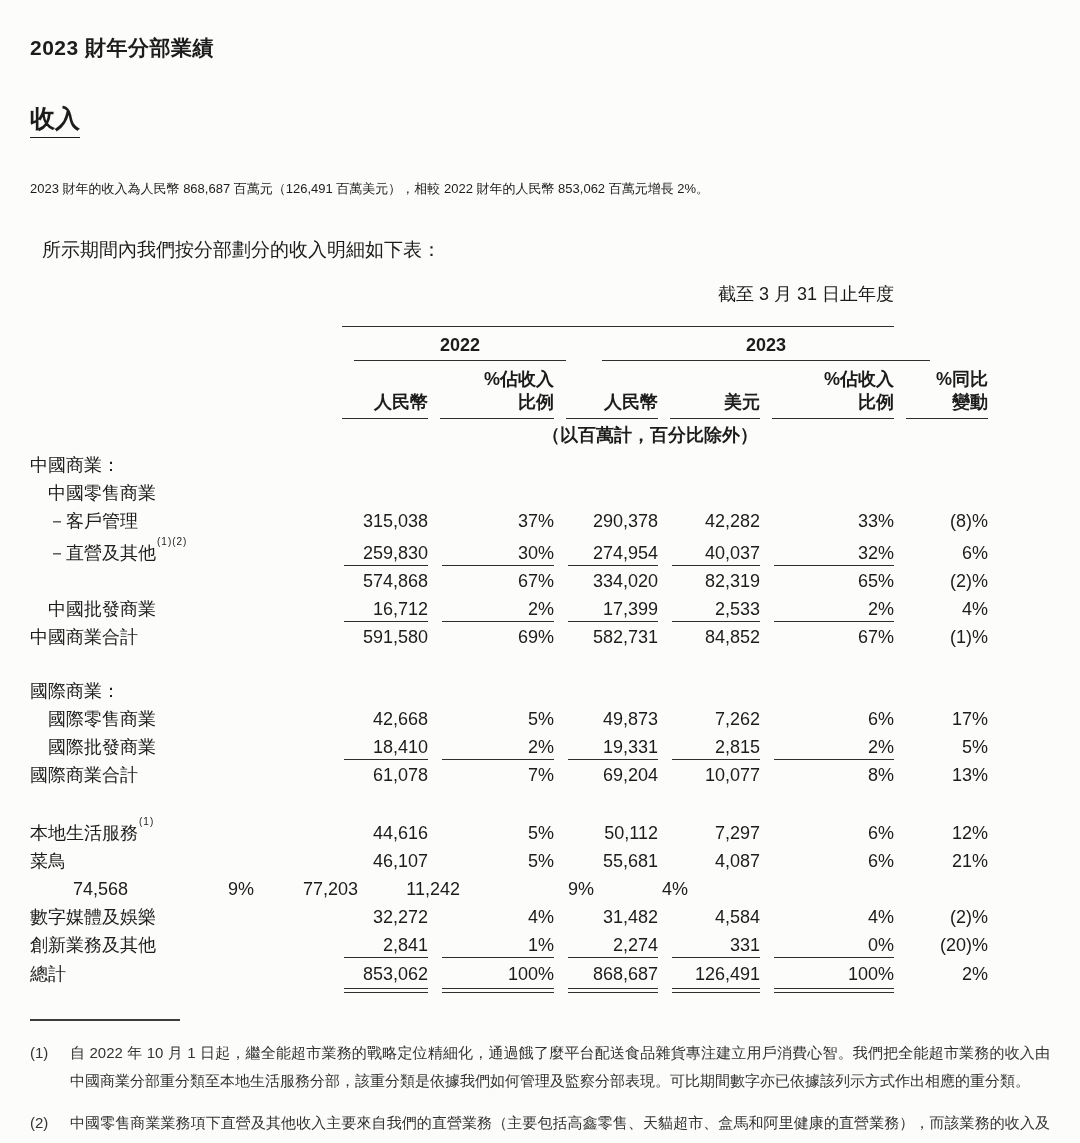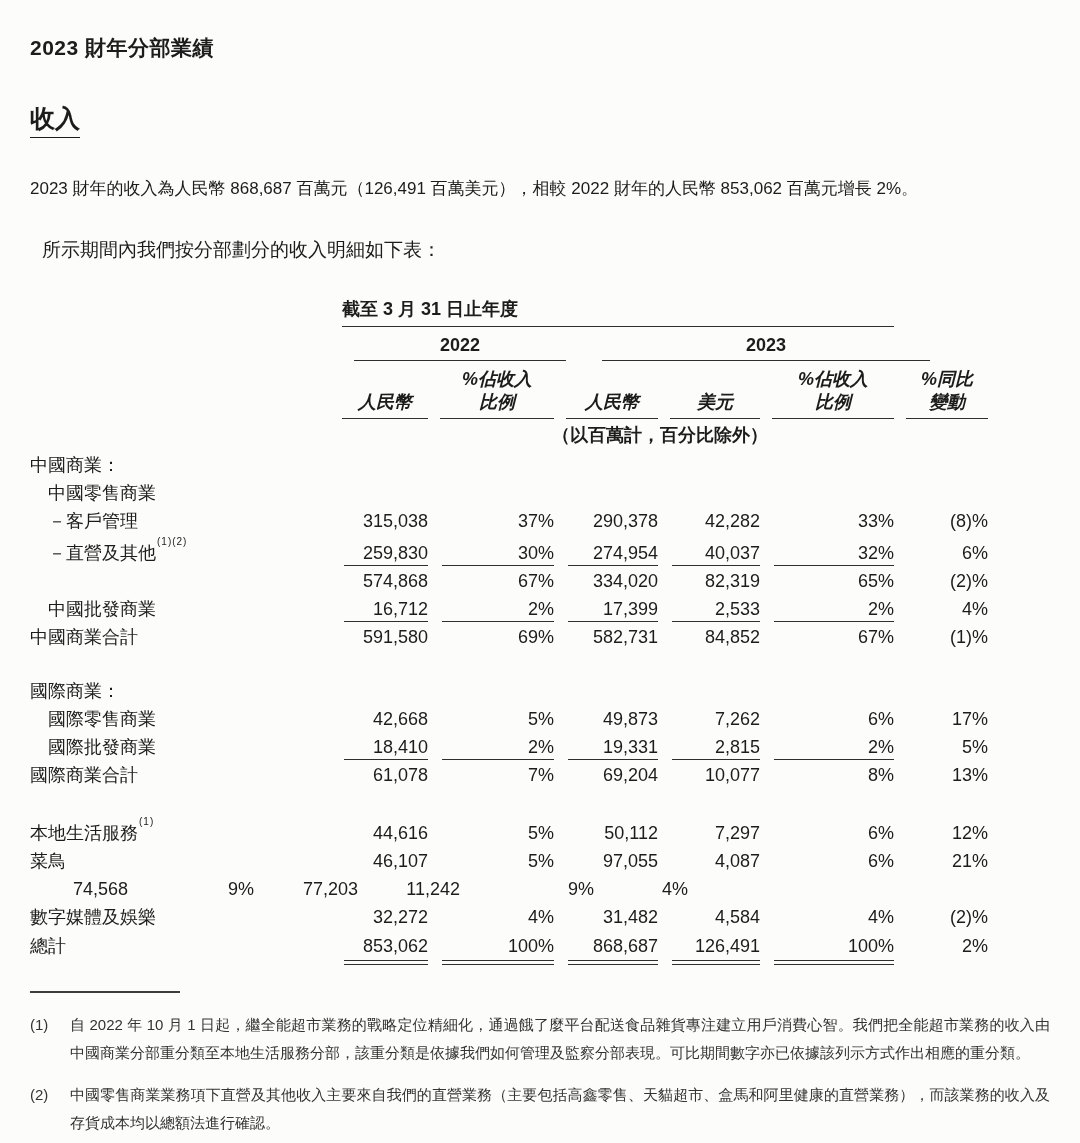"2023 財年的收入為人民幣 868,687 百萬元（126,491" .para { font-size: 17px -> 13px }
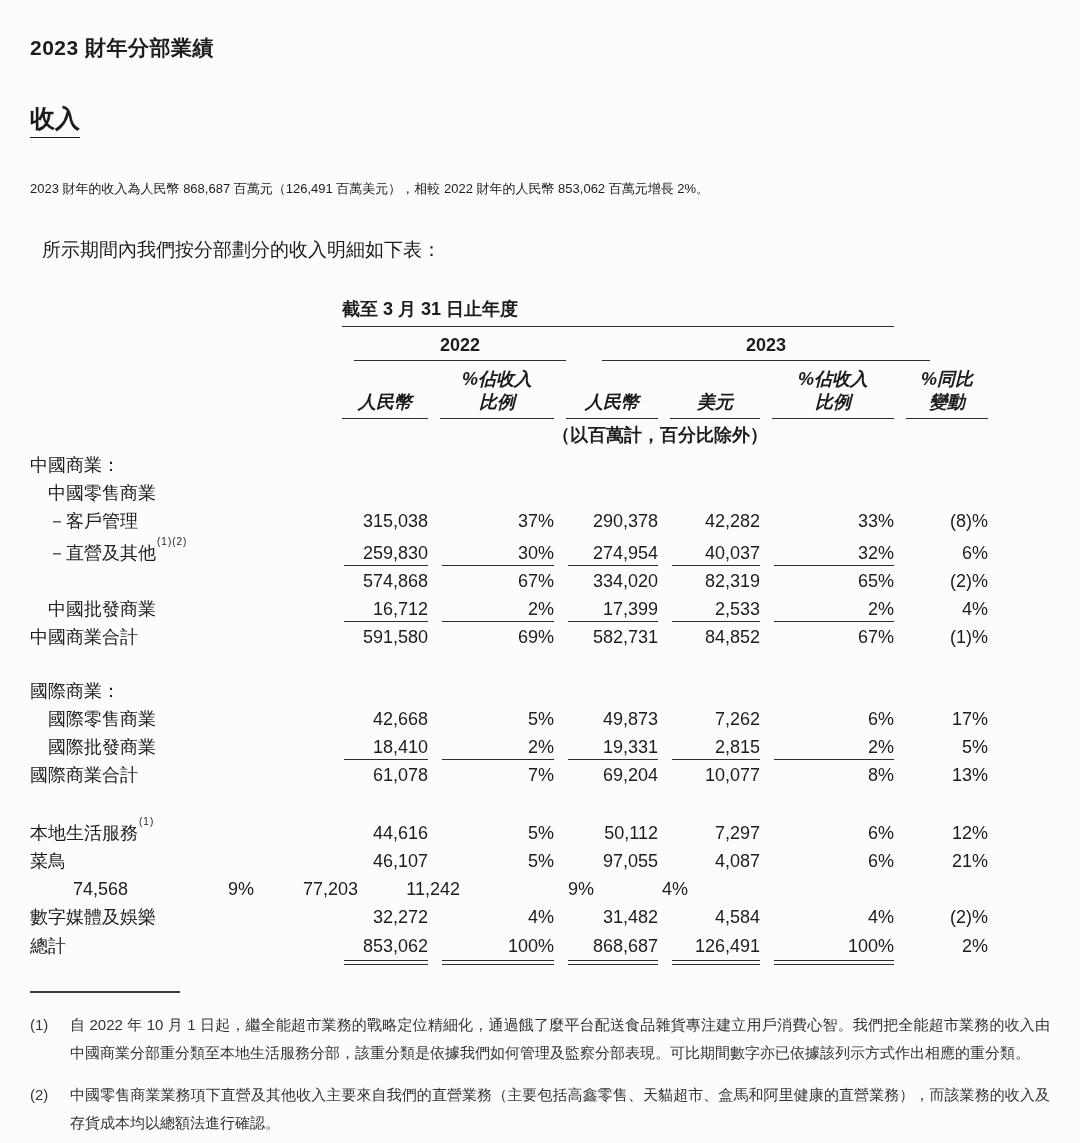"截至 3 月 31 日止年度" .grp-period { font-weight: bold -> normal; padding-bottom: 5px -> 20px; text-align: left -> right }
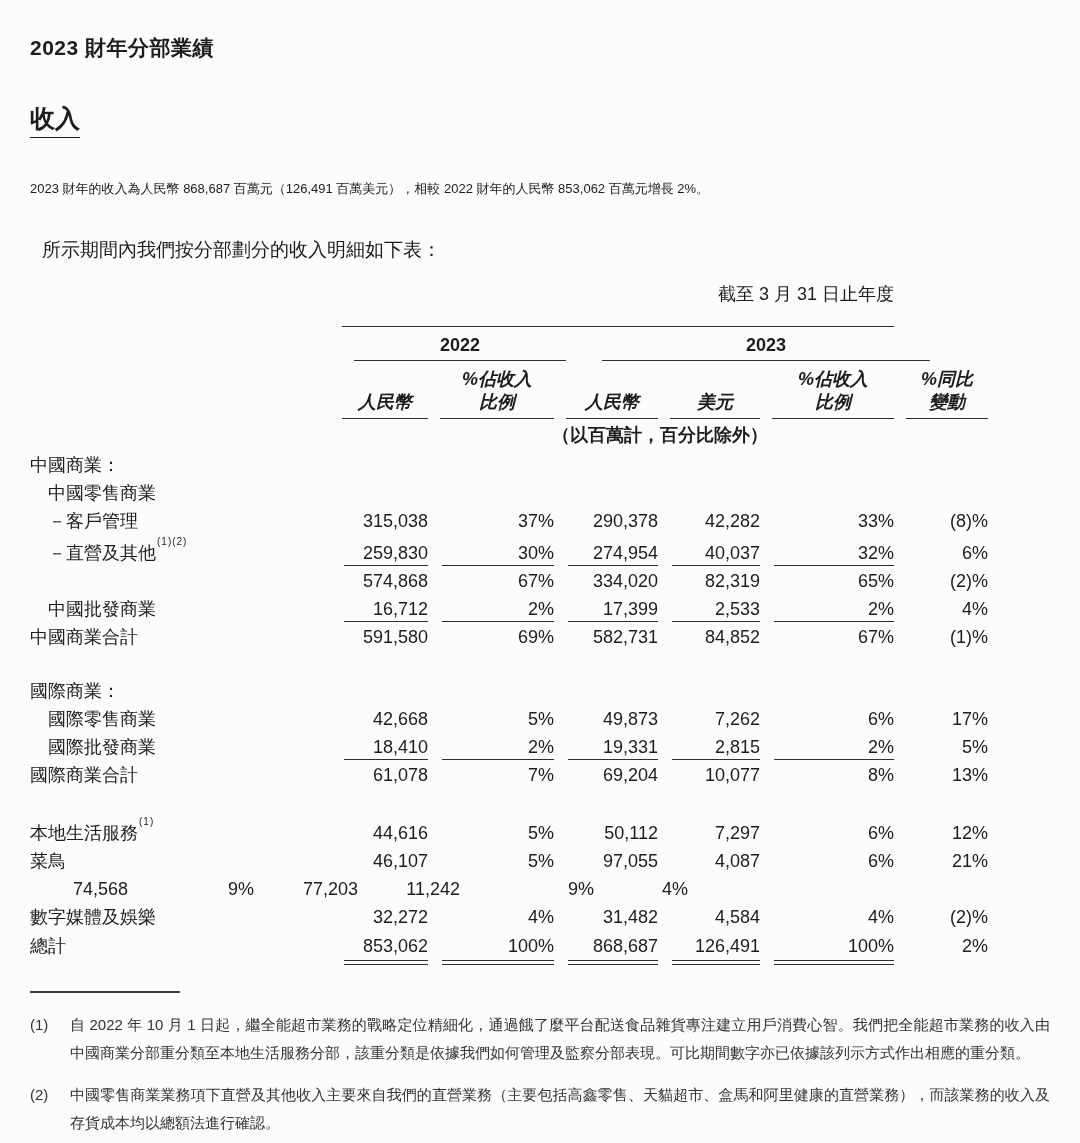"%佔收入" .hc { font-style: italic -> none; text-align: center -> right }
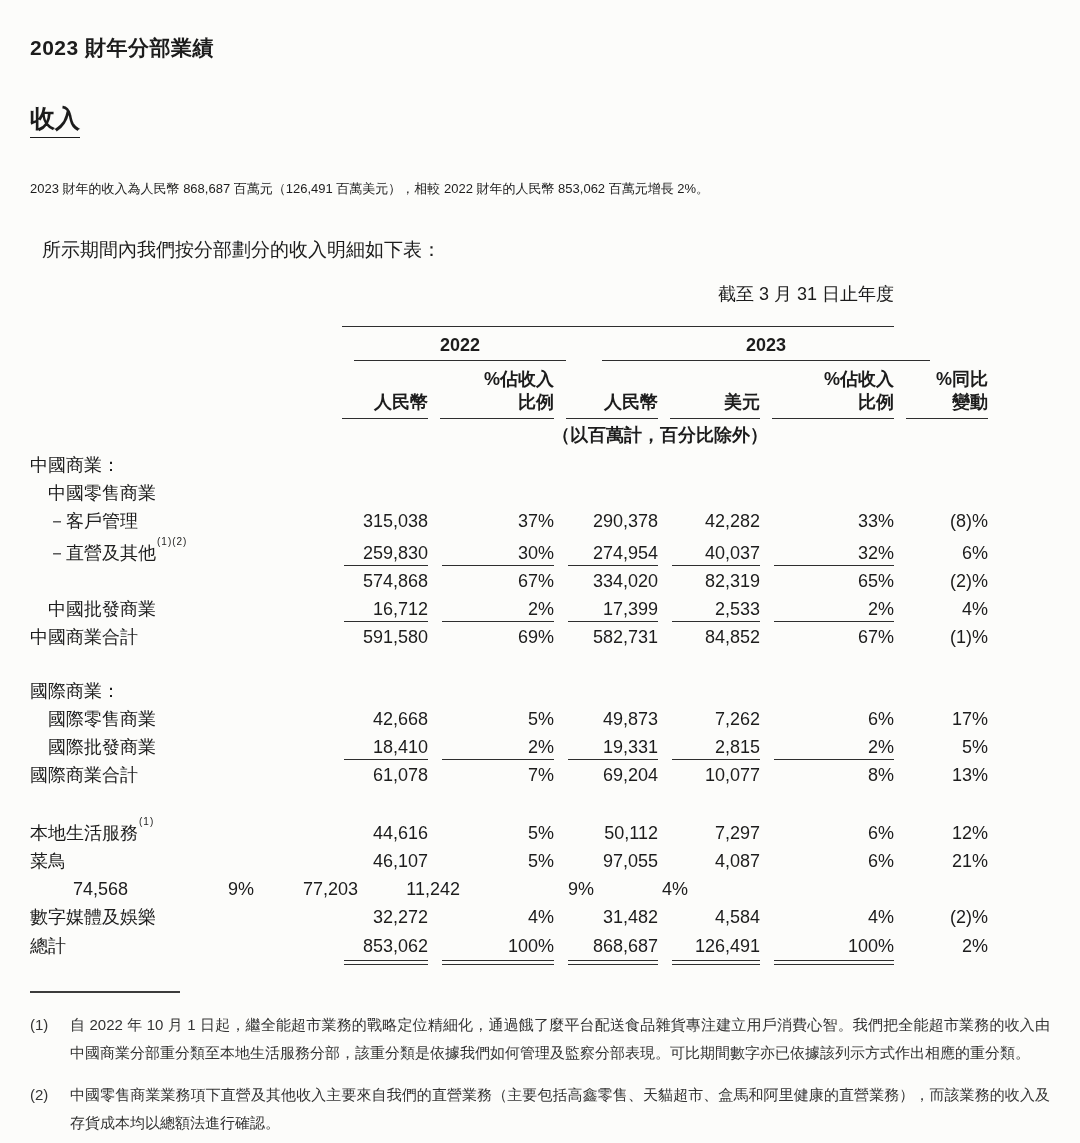"（以百萬計，百分比除外）" .units { left: 42px -> 32px }
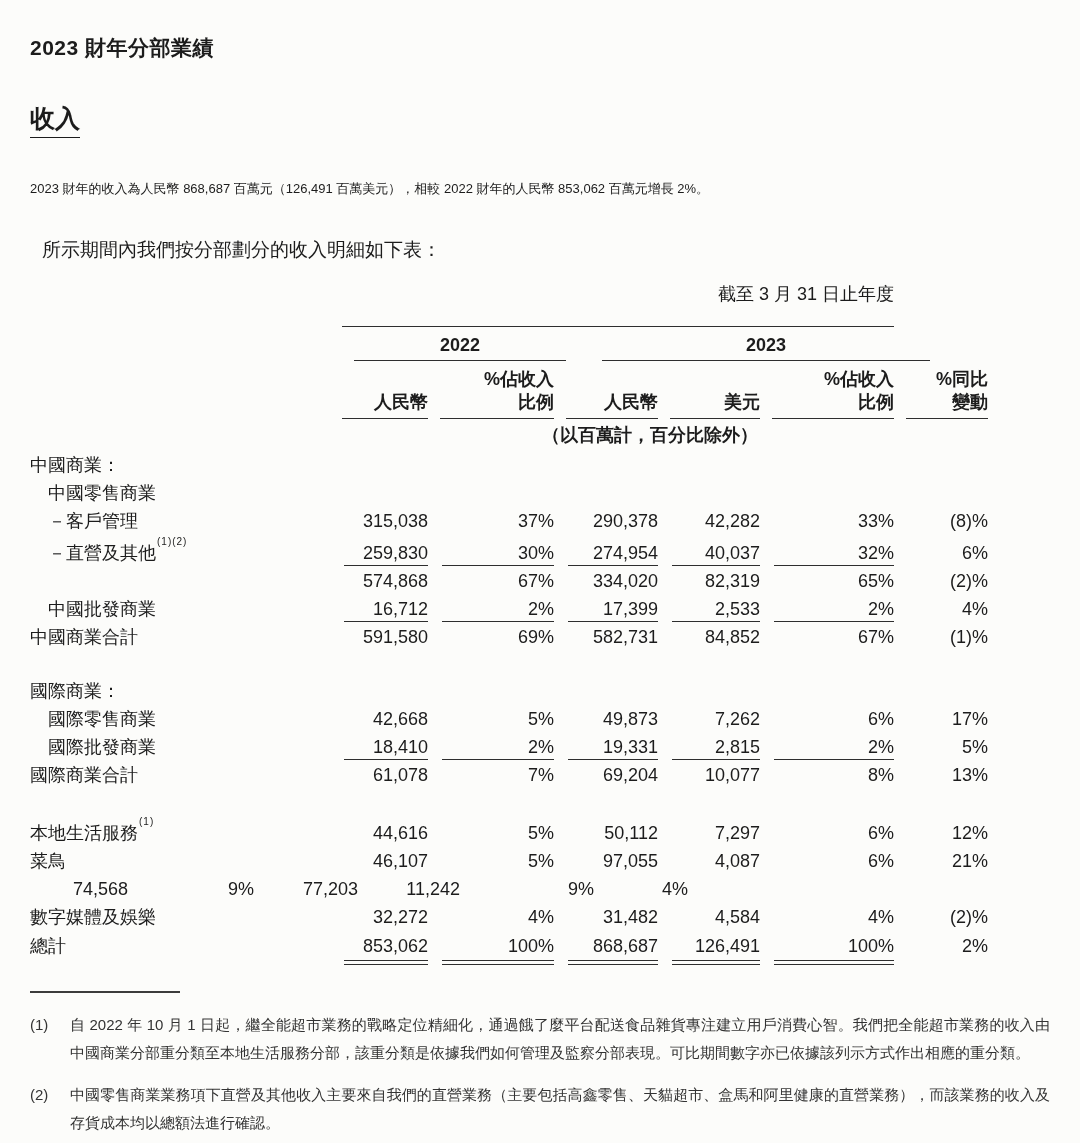"97,055" div.t-c { text: 97,055 -> 55,681 }
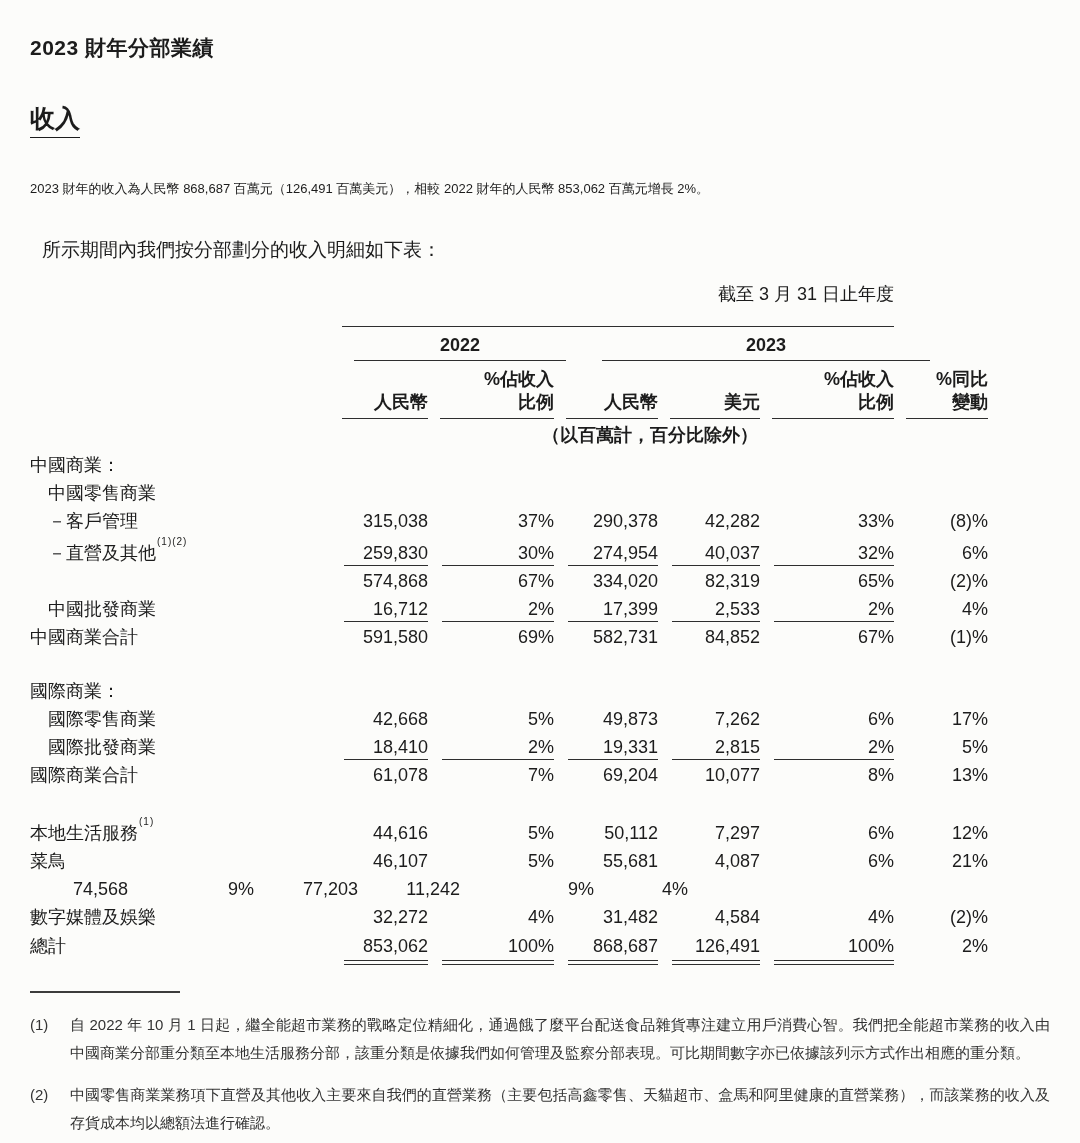"創新業務及其他" div.t-row { html: none -> <div> <div>創新業務及其他</div> <div>2,841</div> <div>1%</div> <div>2,274</div> <div>331</div> <div>0%</div> <div>(20)%</div> </div> }
